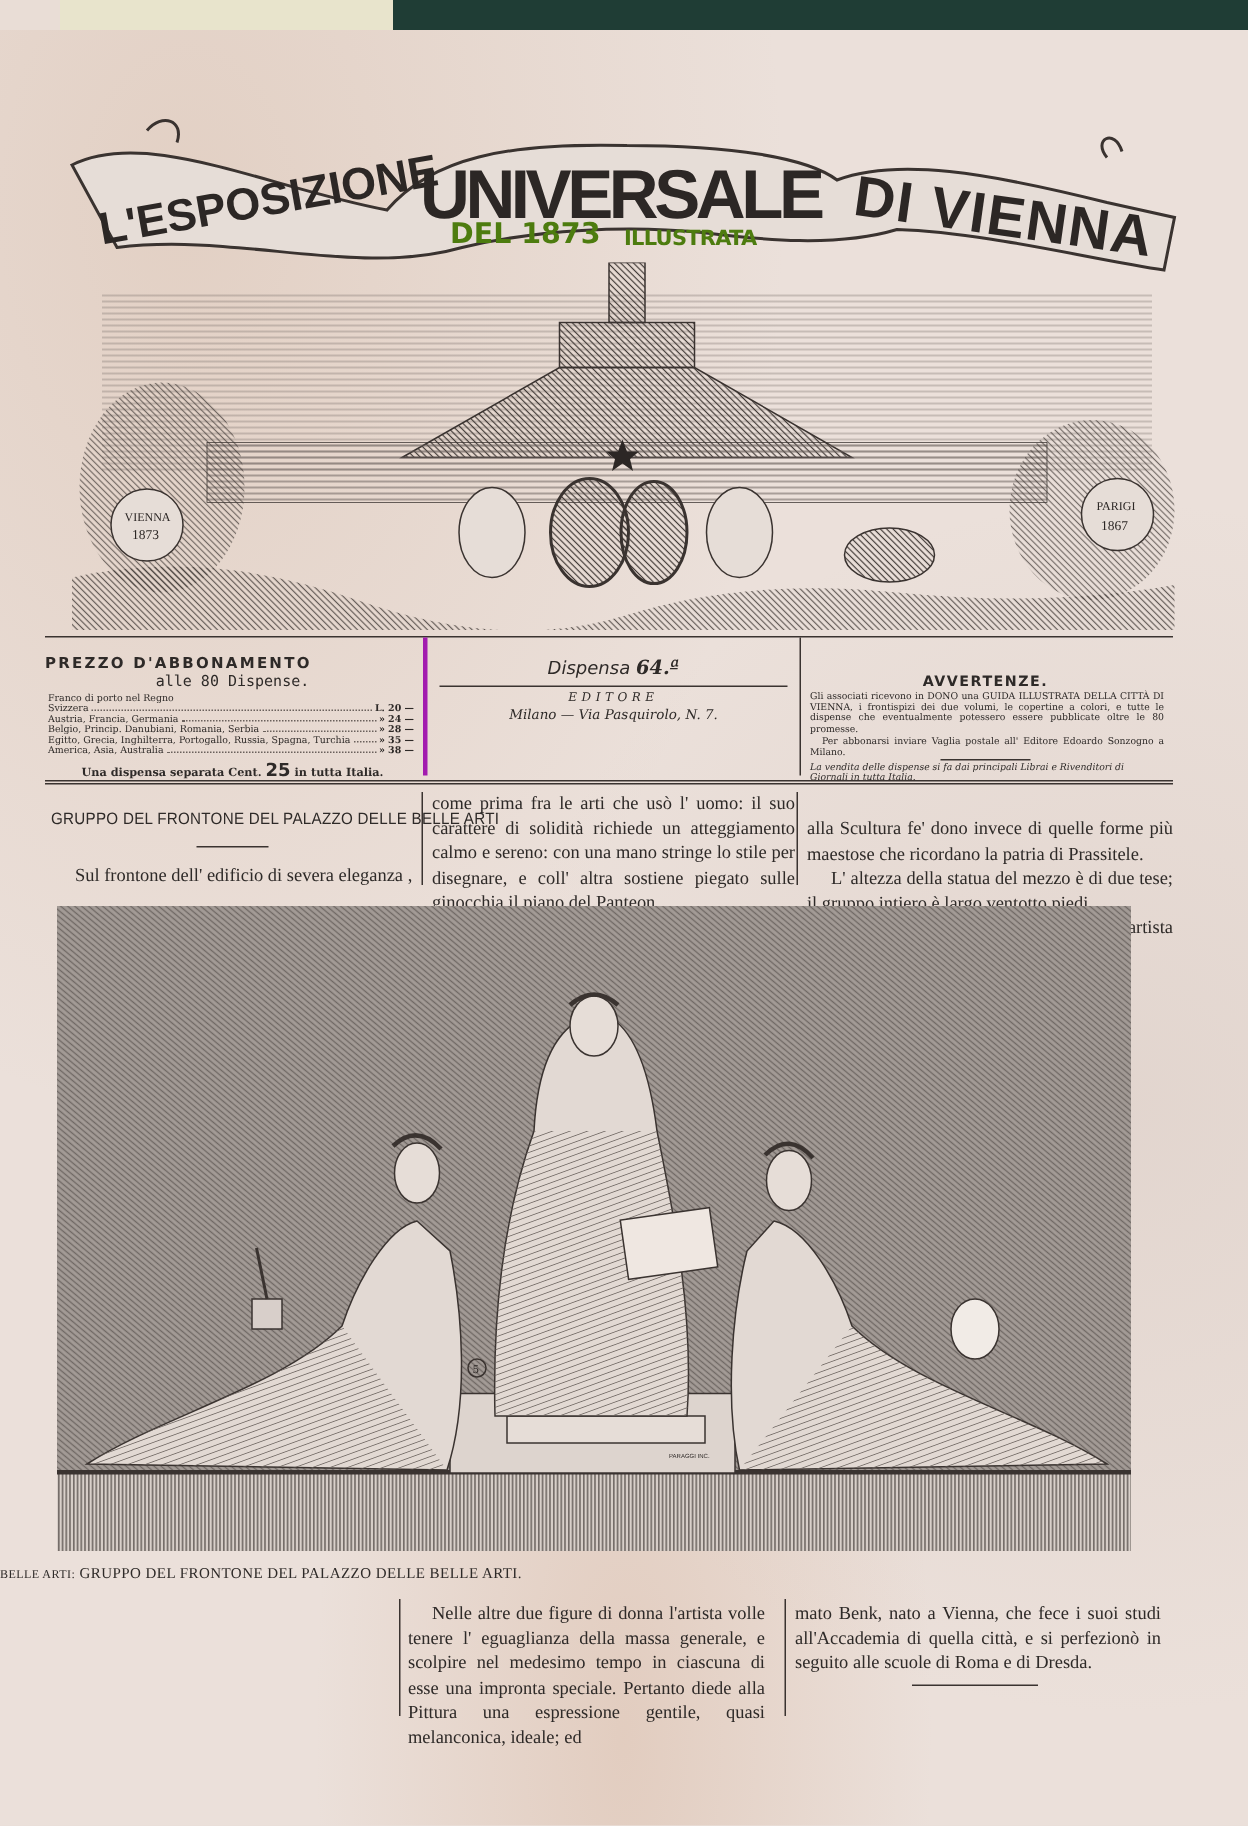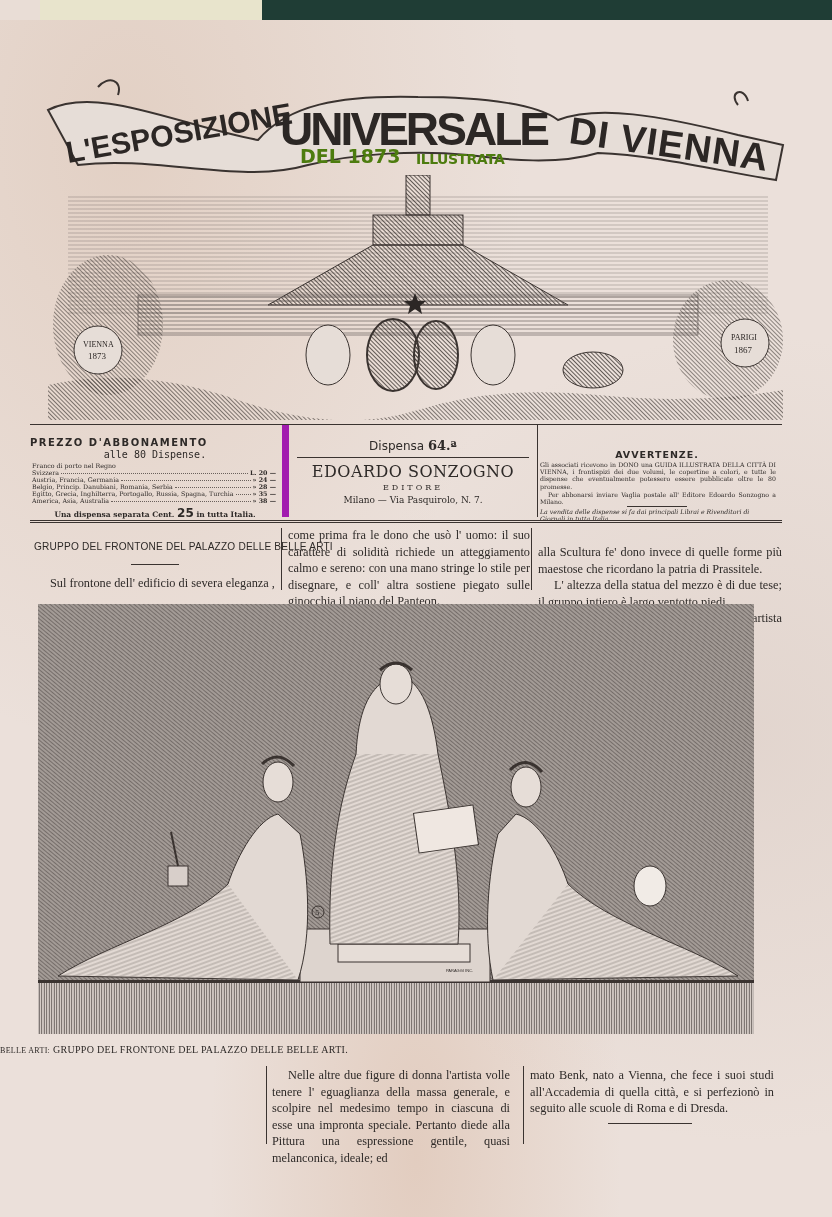"Dispensa 64.ª" .box-mid { border-left: 7px solid #a21caf -> 3px solid #a21caf; font-style: none -> italic }
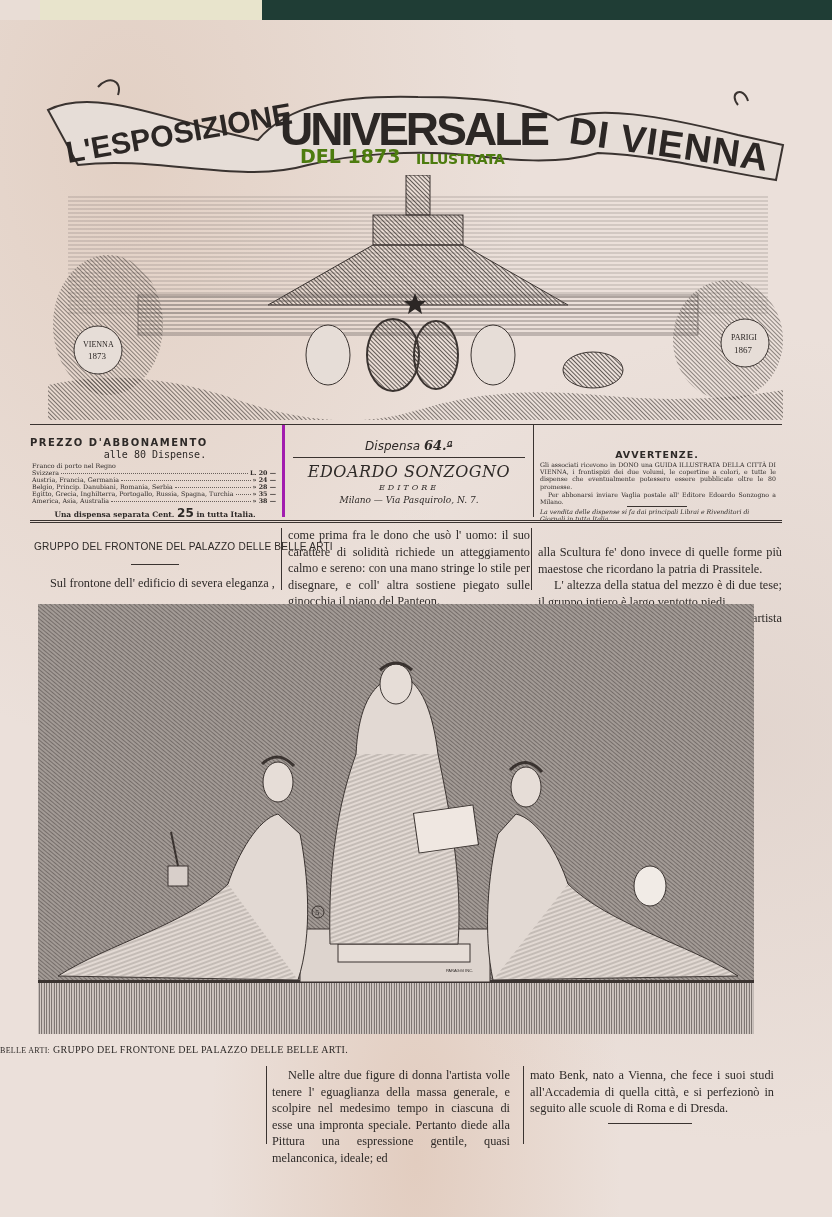"EDOARDO SONZOGNO" div.publisher { html: <div>EDOARDO SONZOGNO</div> -> none }
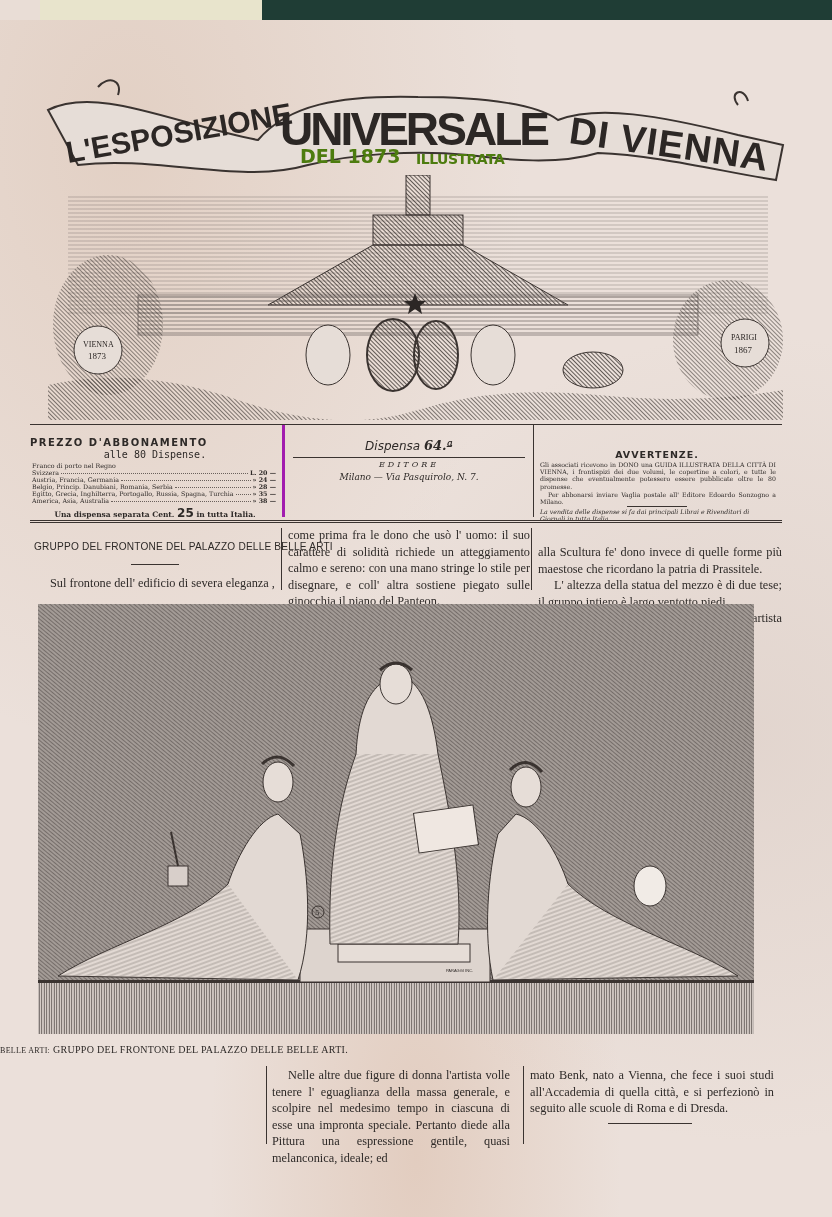"come prima fra le dono" p { text: dono -> arti }
